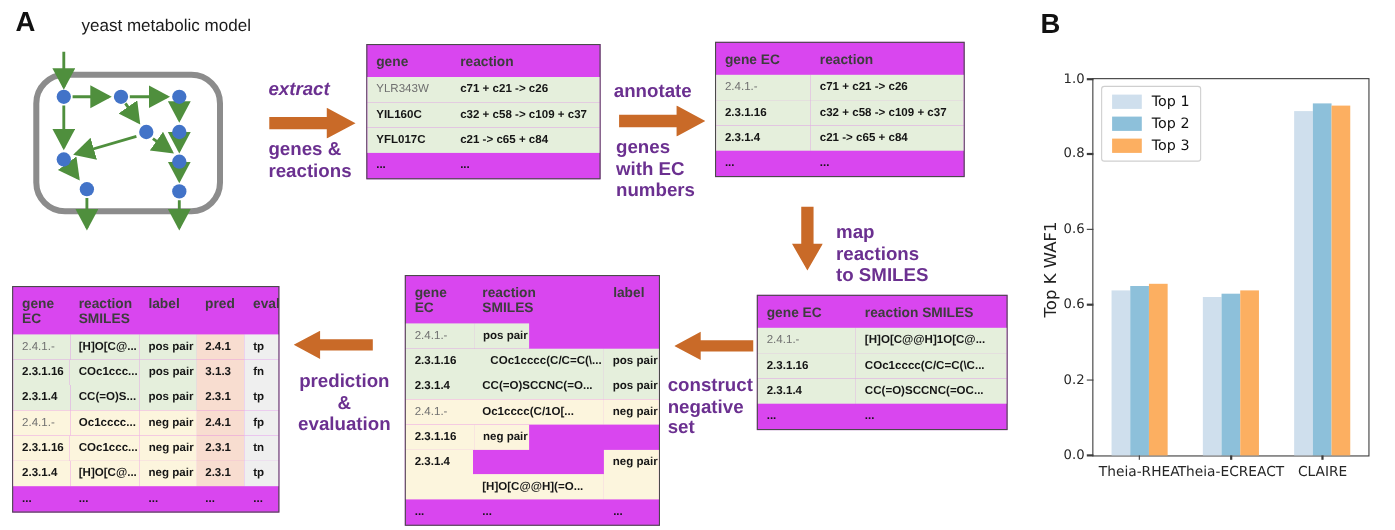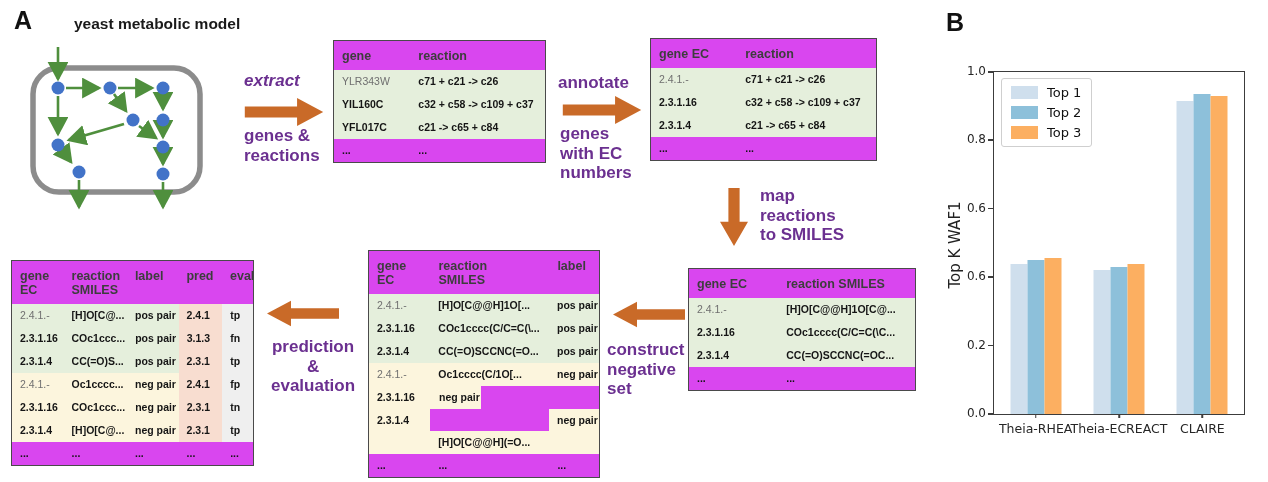"yeast metabolic model" .model-title { font-weight: 700 -> 400 }
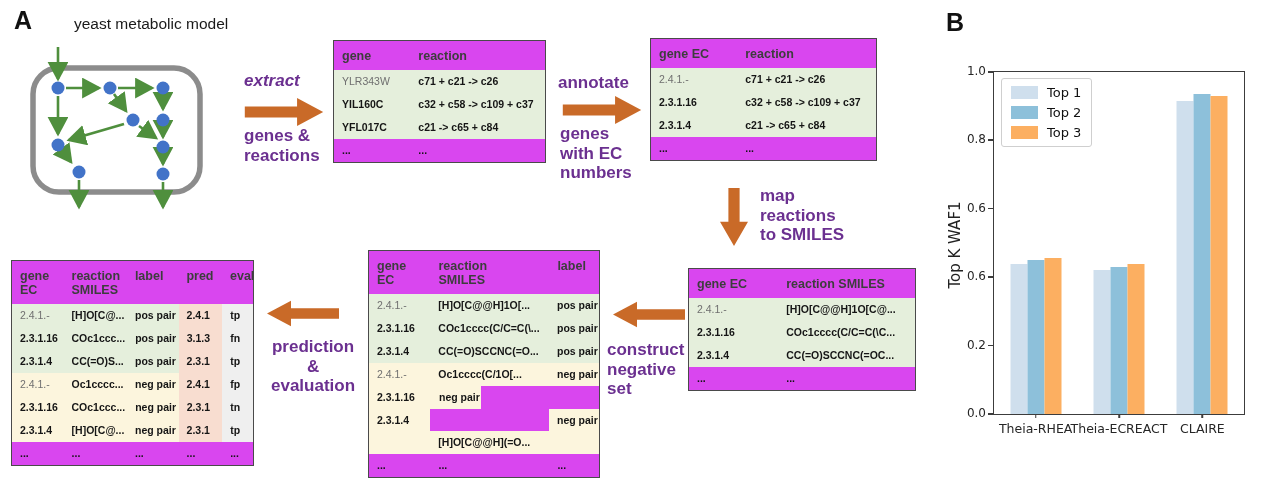"map" div.abs { top: 186px -> 201px }
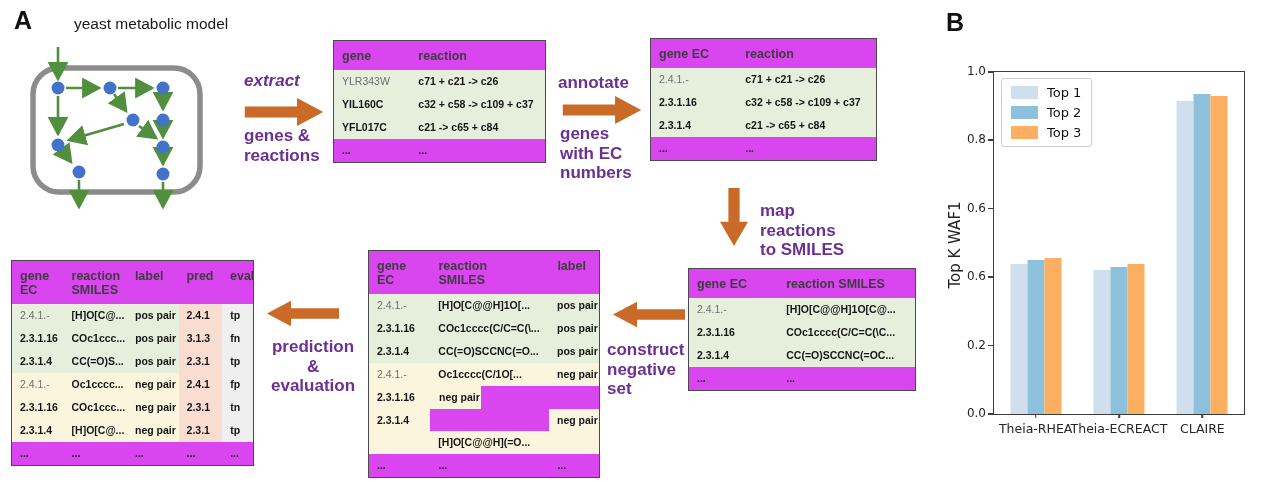"[H]O[C@@H]1O[..." div.tcell { html: <div>[H]O[C@@H]1O[...</div> -> none }
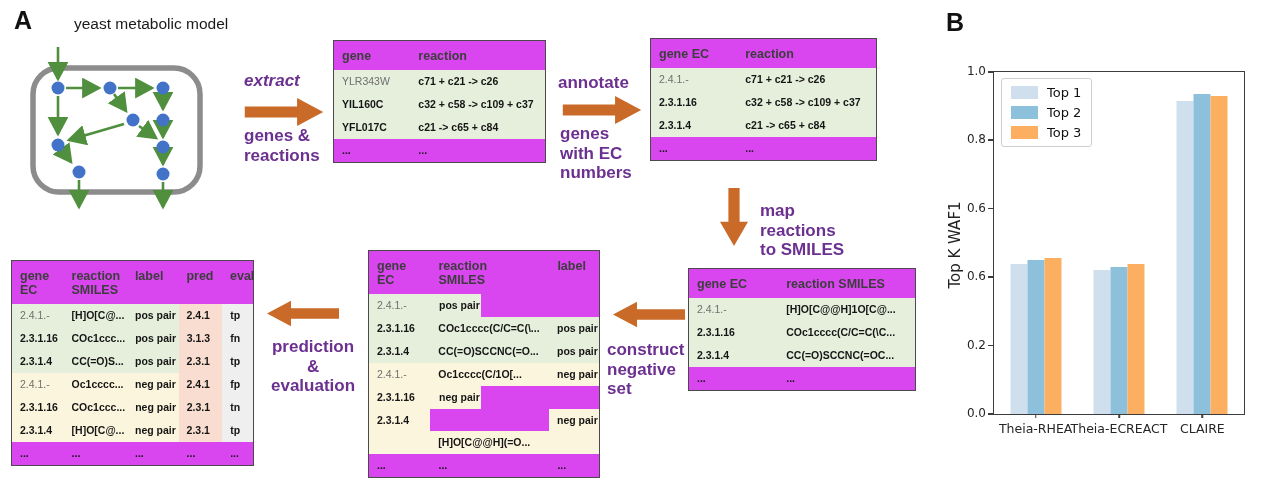"COc1cccc(C/C=C(\..." div.tcell { text-align: none -> right }
